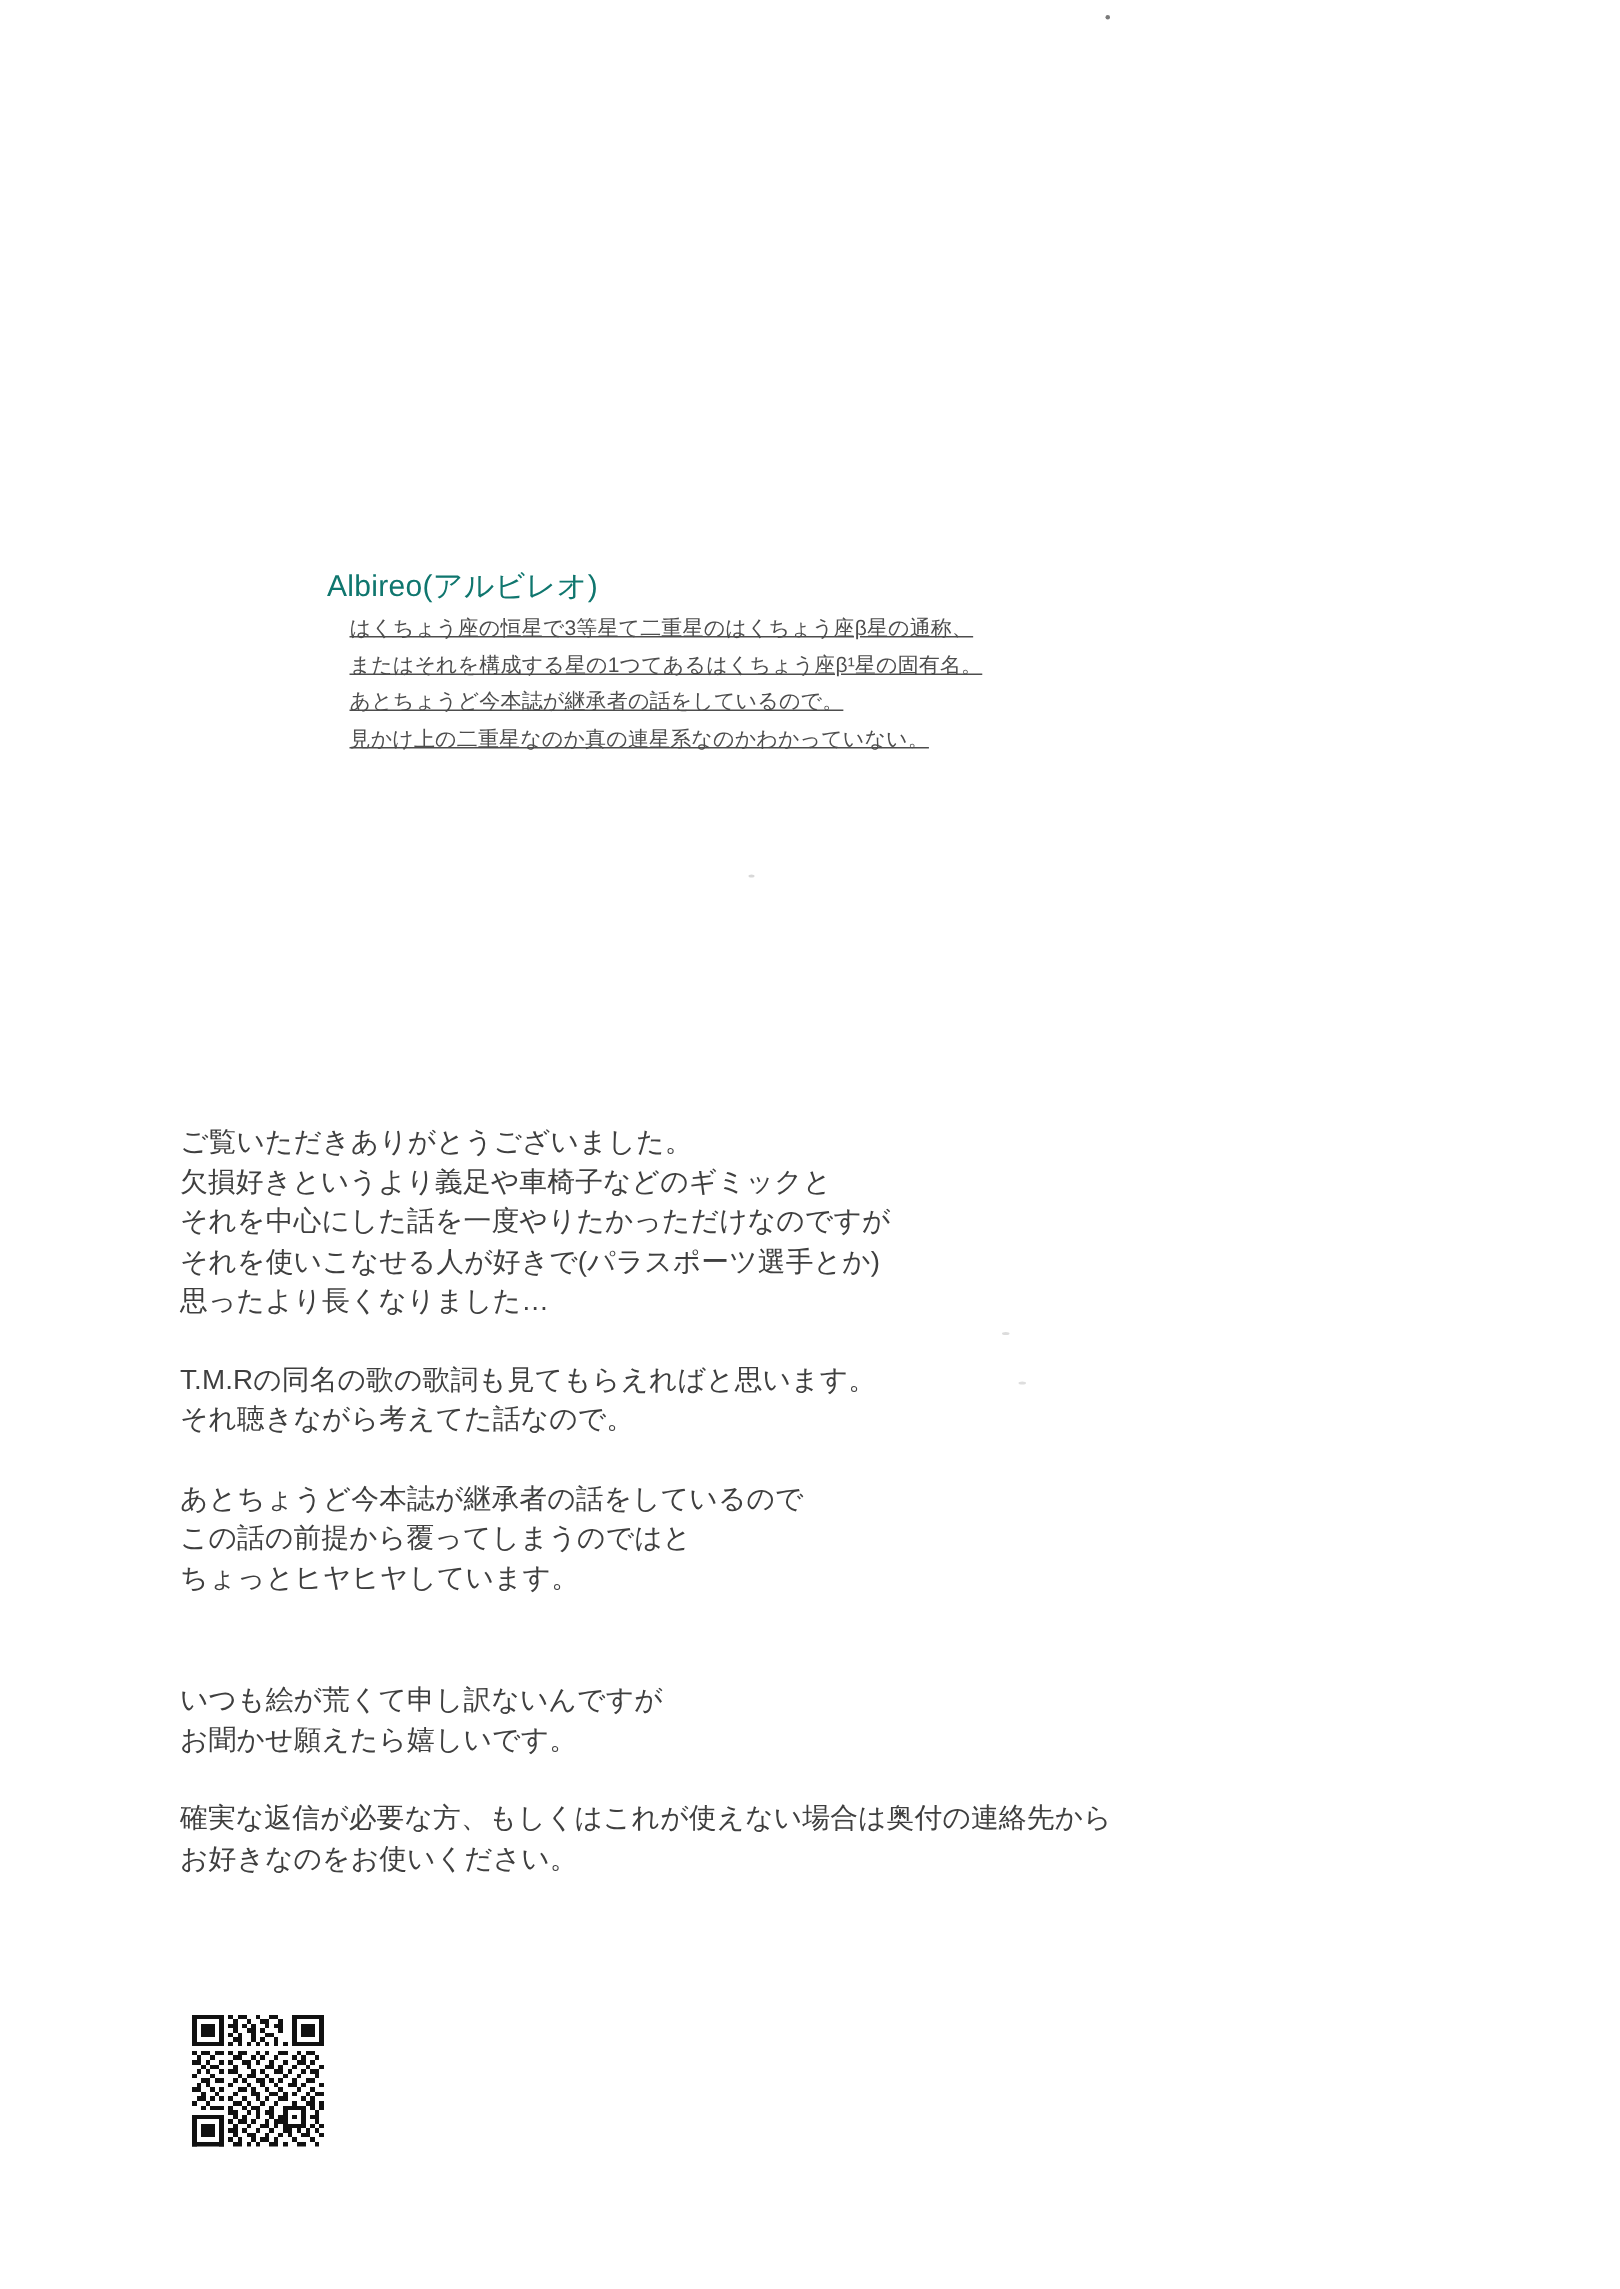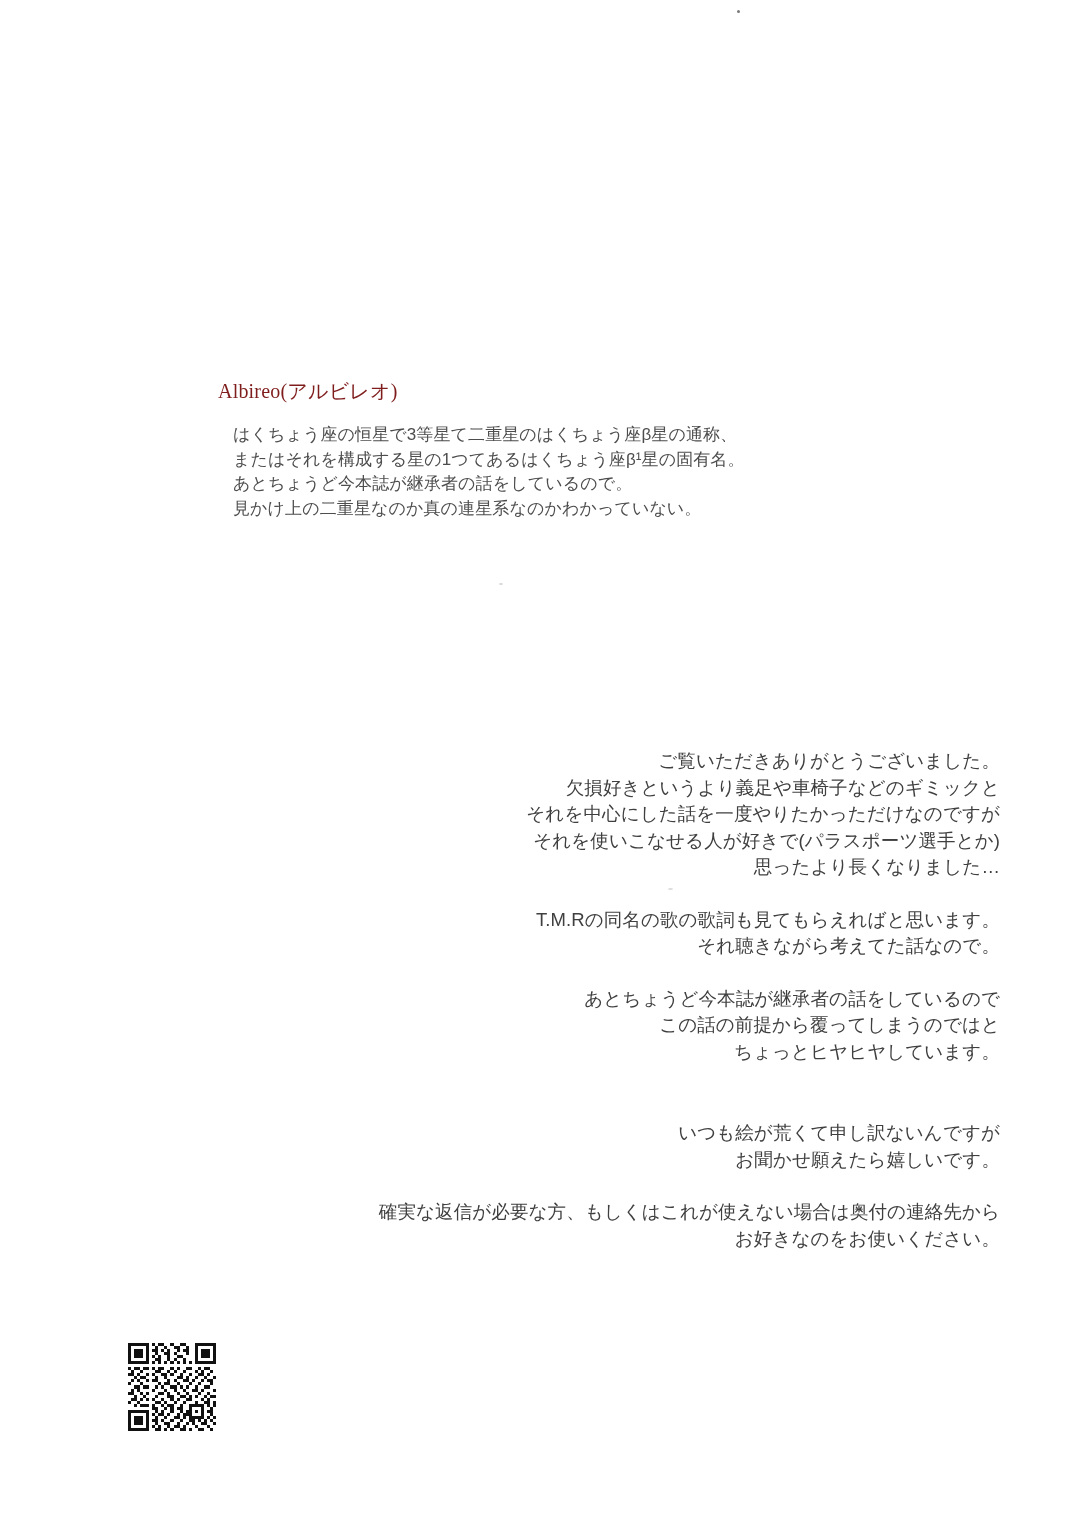"Albireo(アルビレオ)" .glossary-title { color: #7f1d1d -> #0f766e; font-family: Liberation Serif, serif -> none }
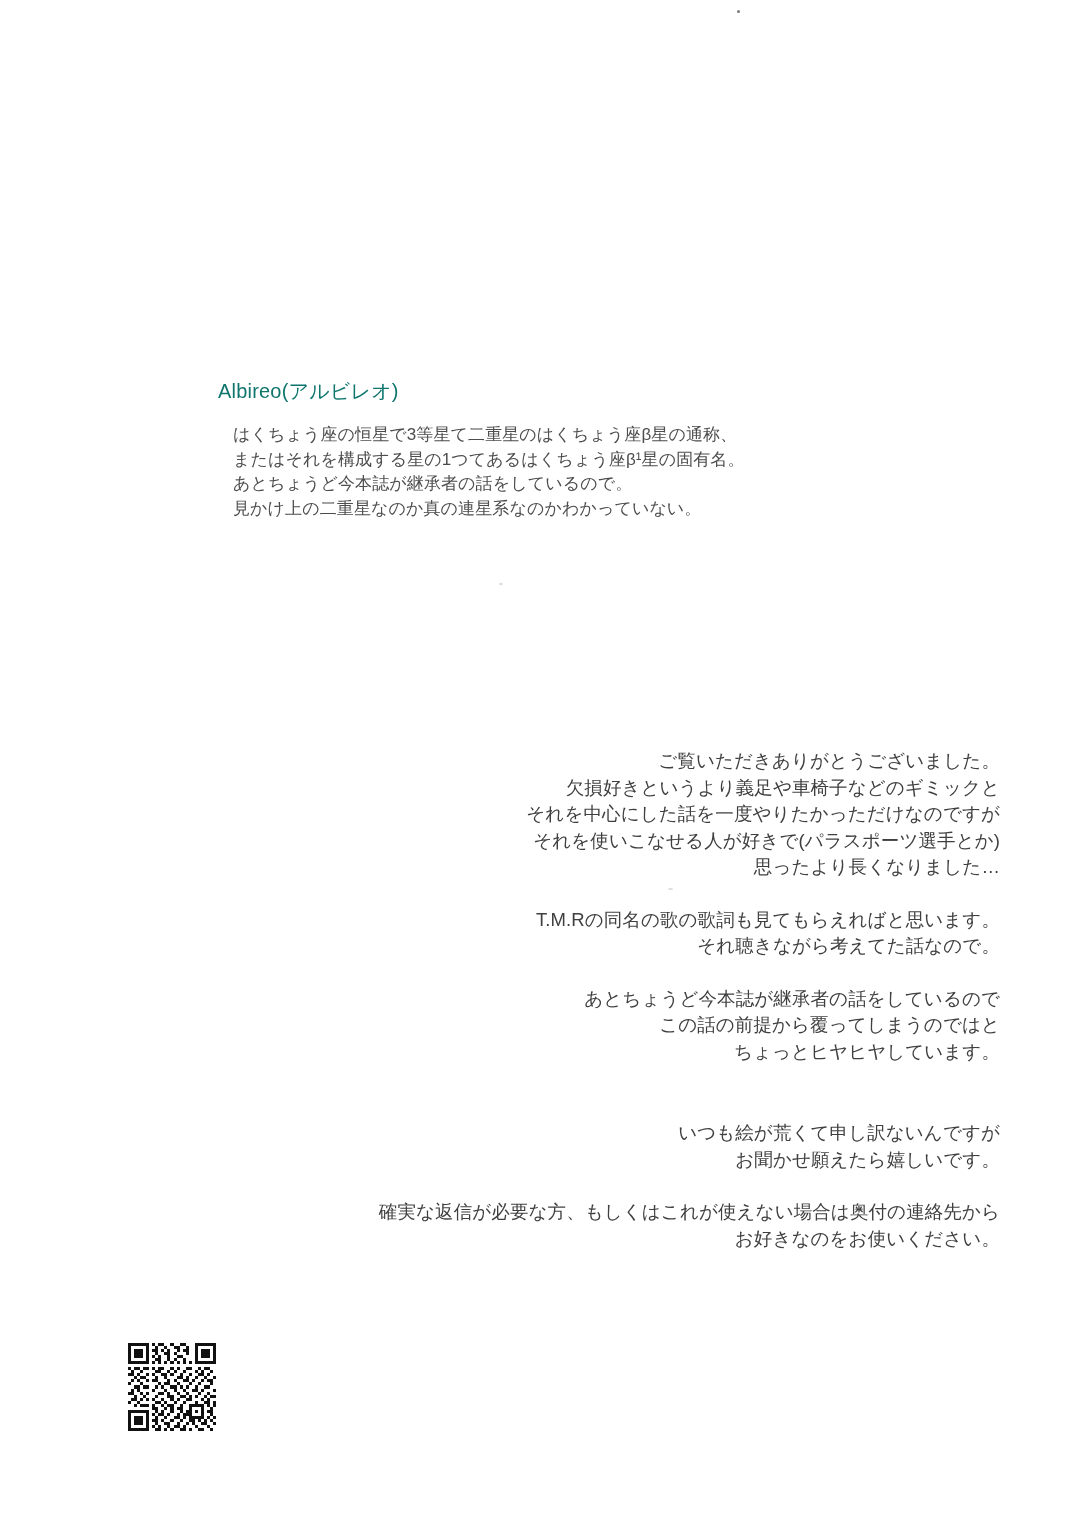"はくちょう座の恒星で3等星て二重星のはくちょう座β星の通称、" .glossary-body { font-size: 17px -> 14px; margin-top: 18px -> 1px; text-decoration: none -> underline }
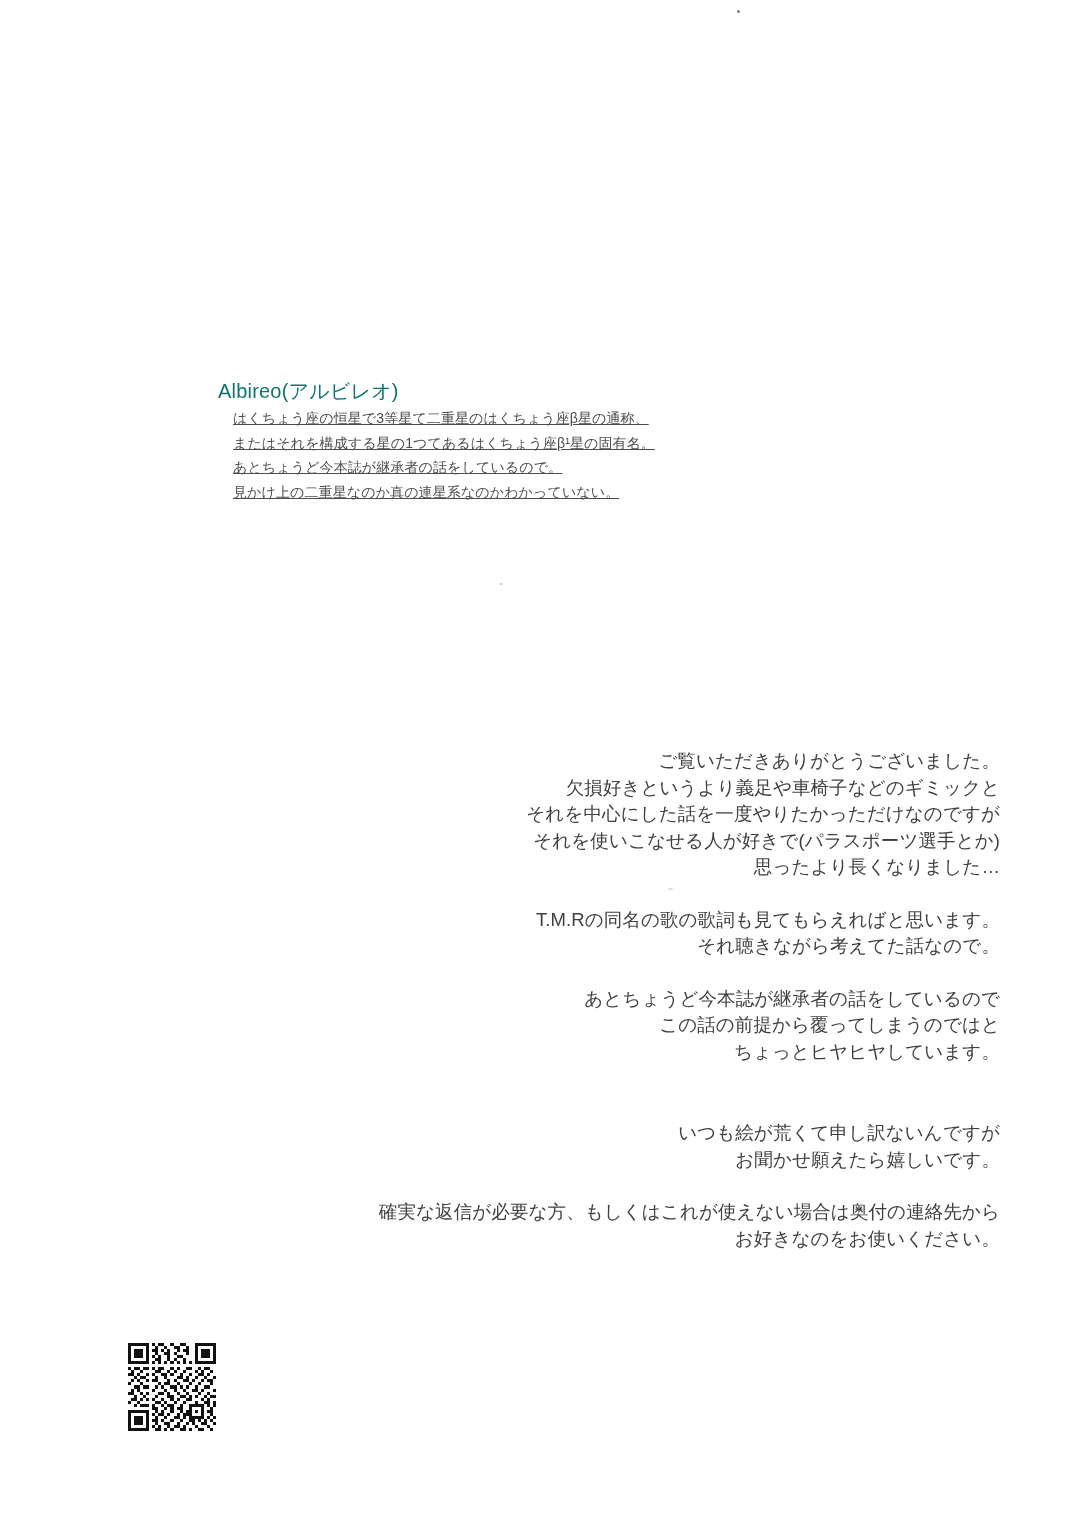"ご覧いただきありがとうございました。" .afterword div { text-align: right -> none }
